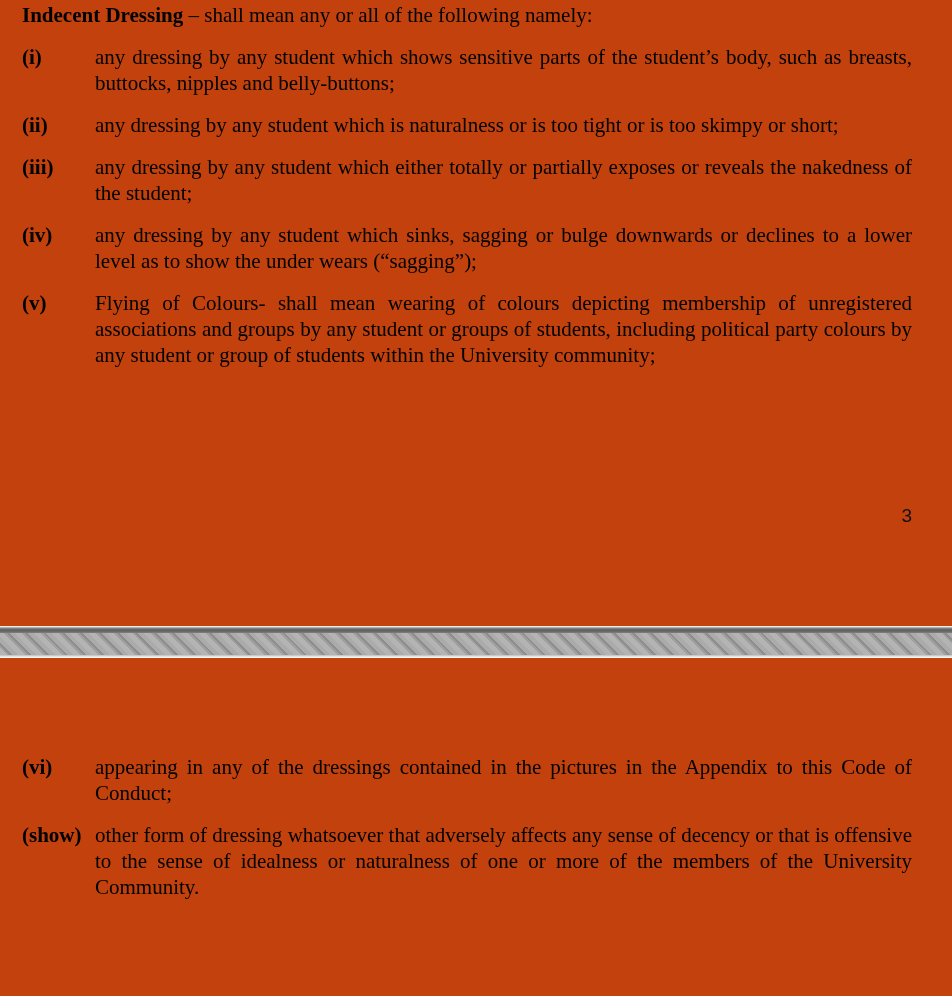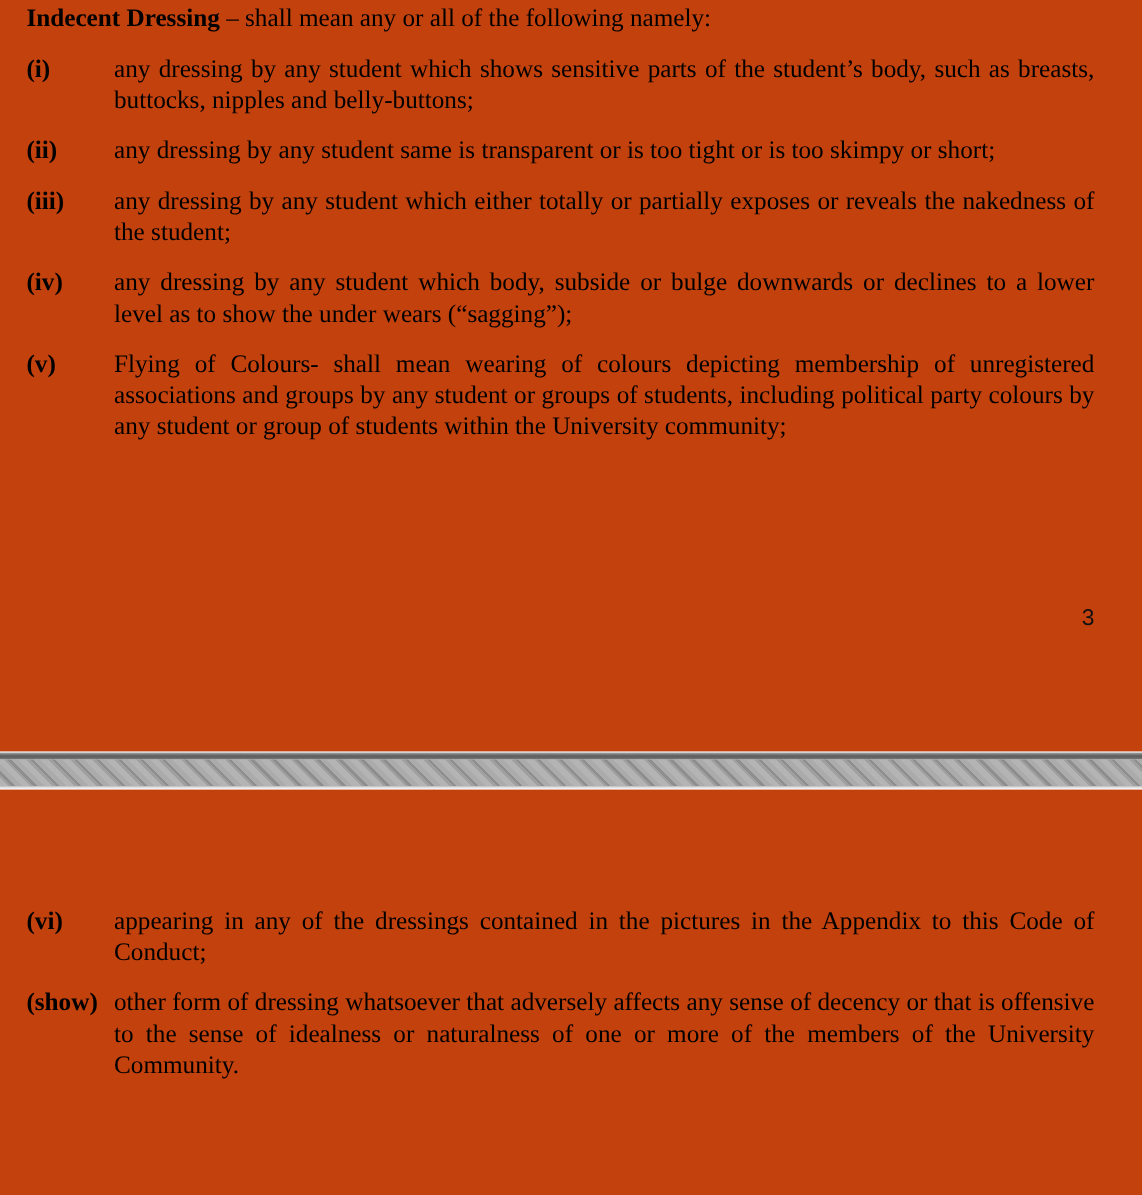"any dressing by any student same" div.clause-text { text: same is transparent -> which is naturalness }
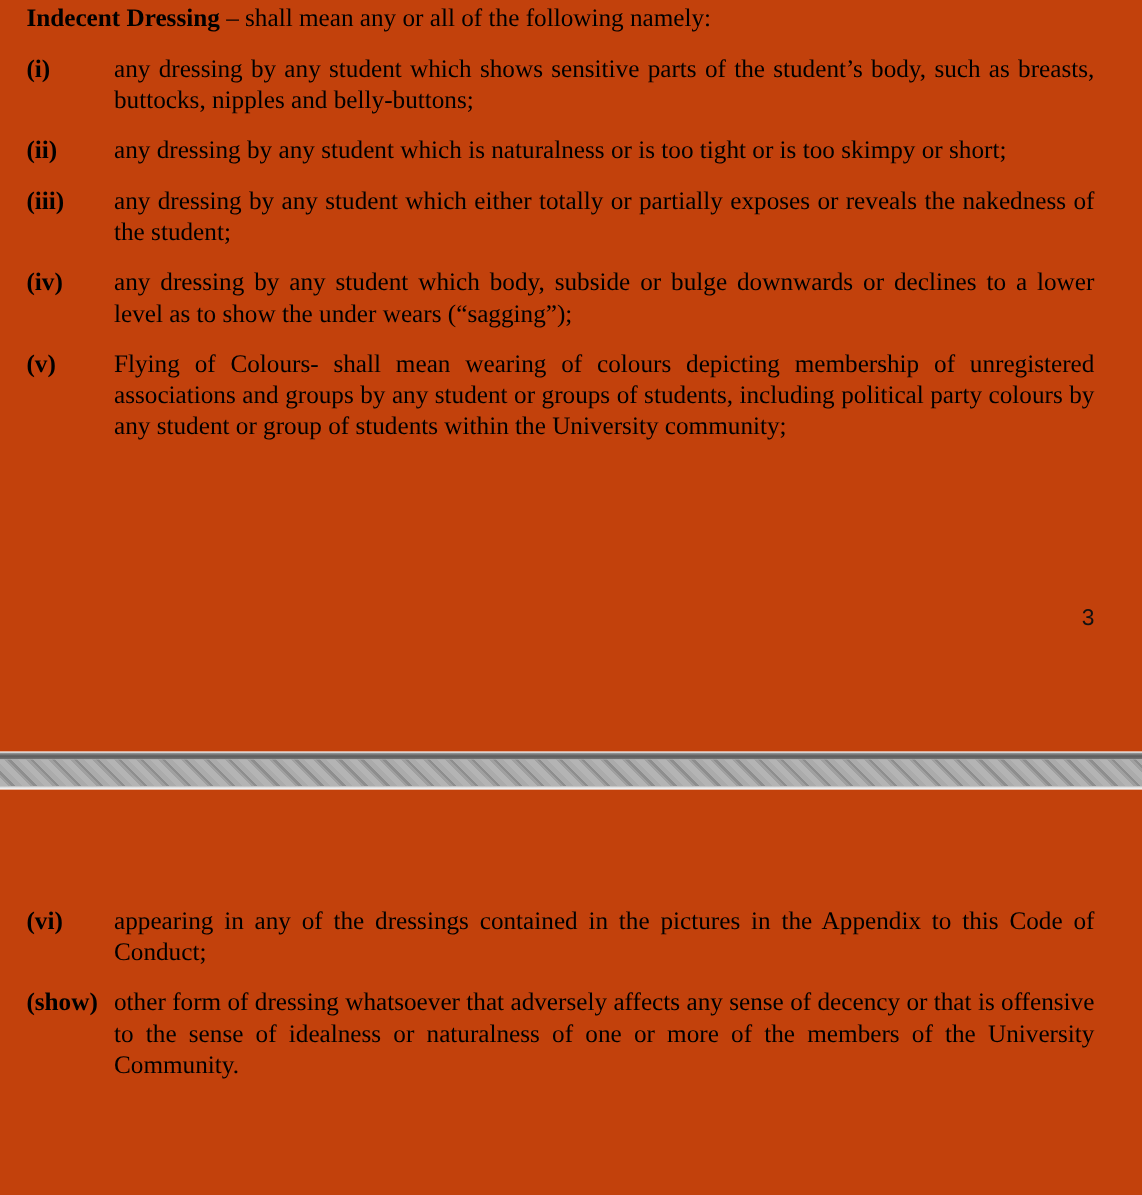"any dressing by any student which body," div.clause-text { text: body, subside -> sinks, sagging }
